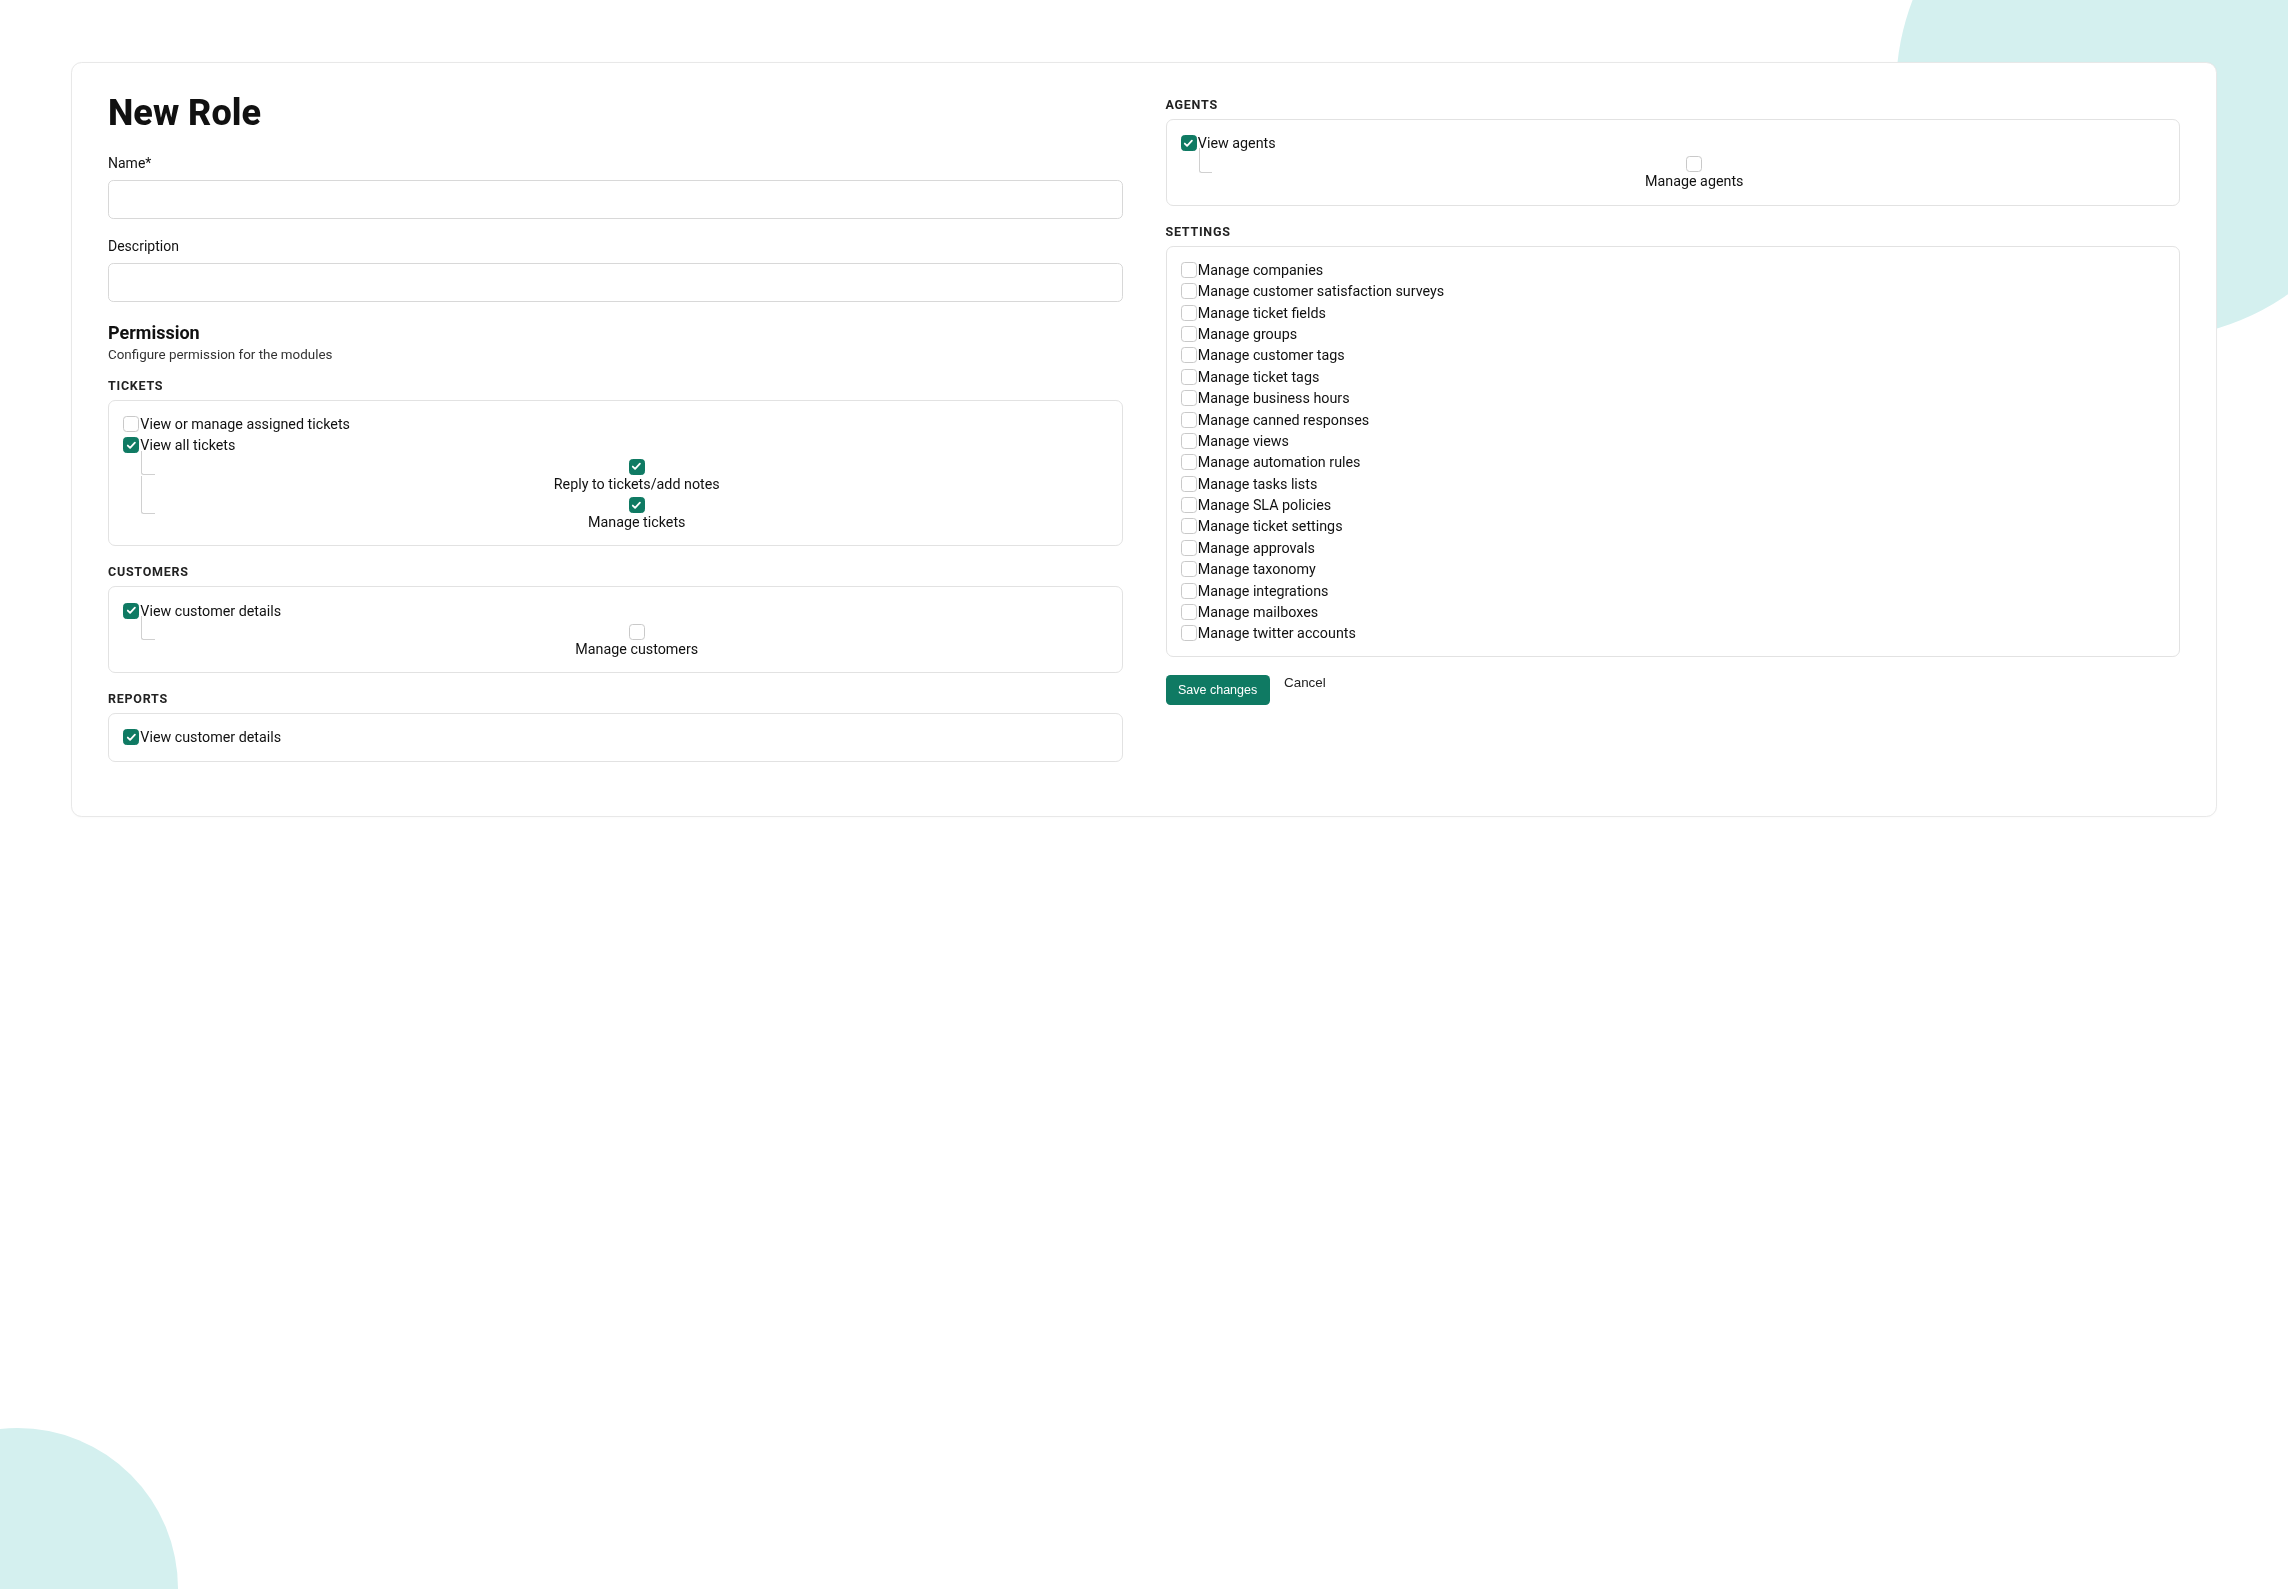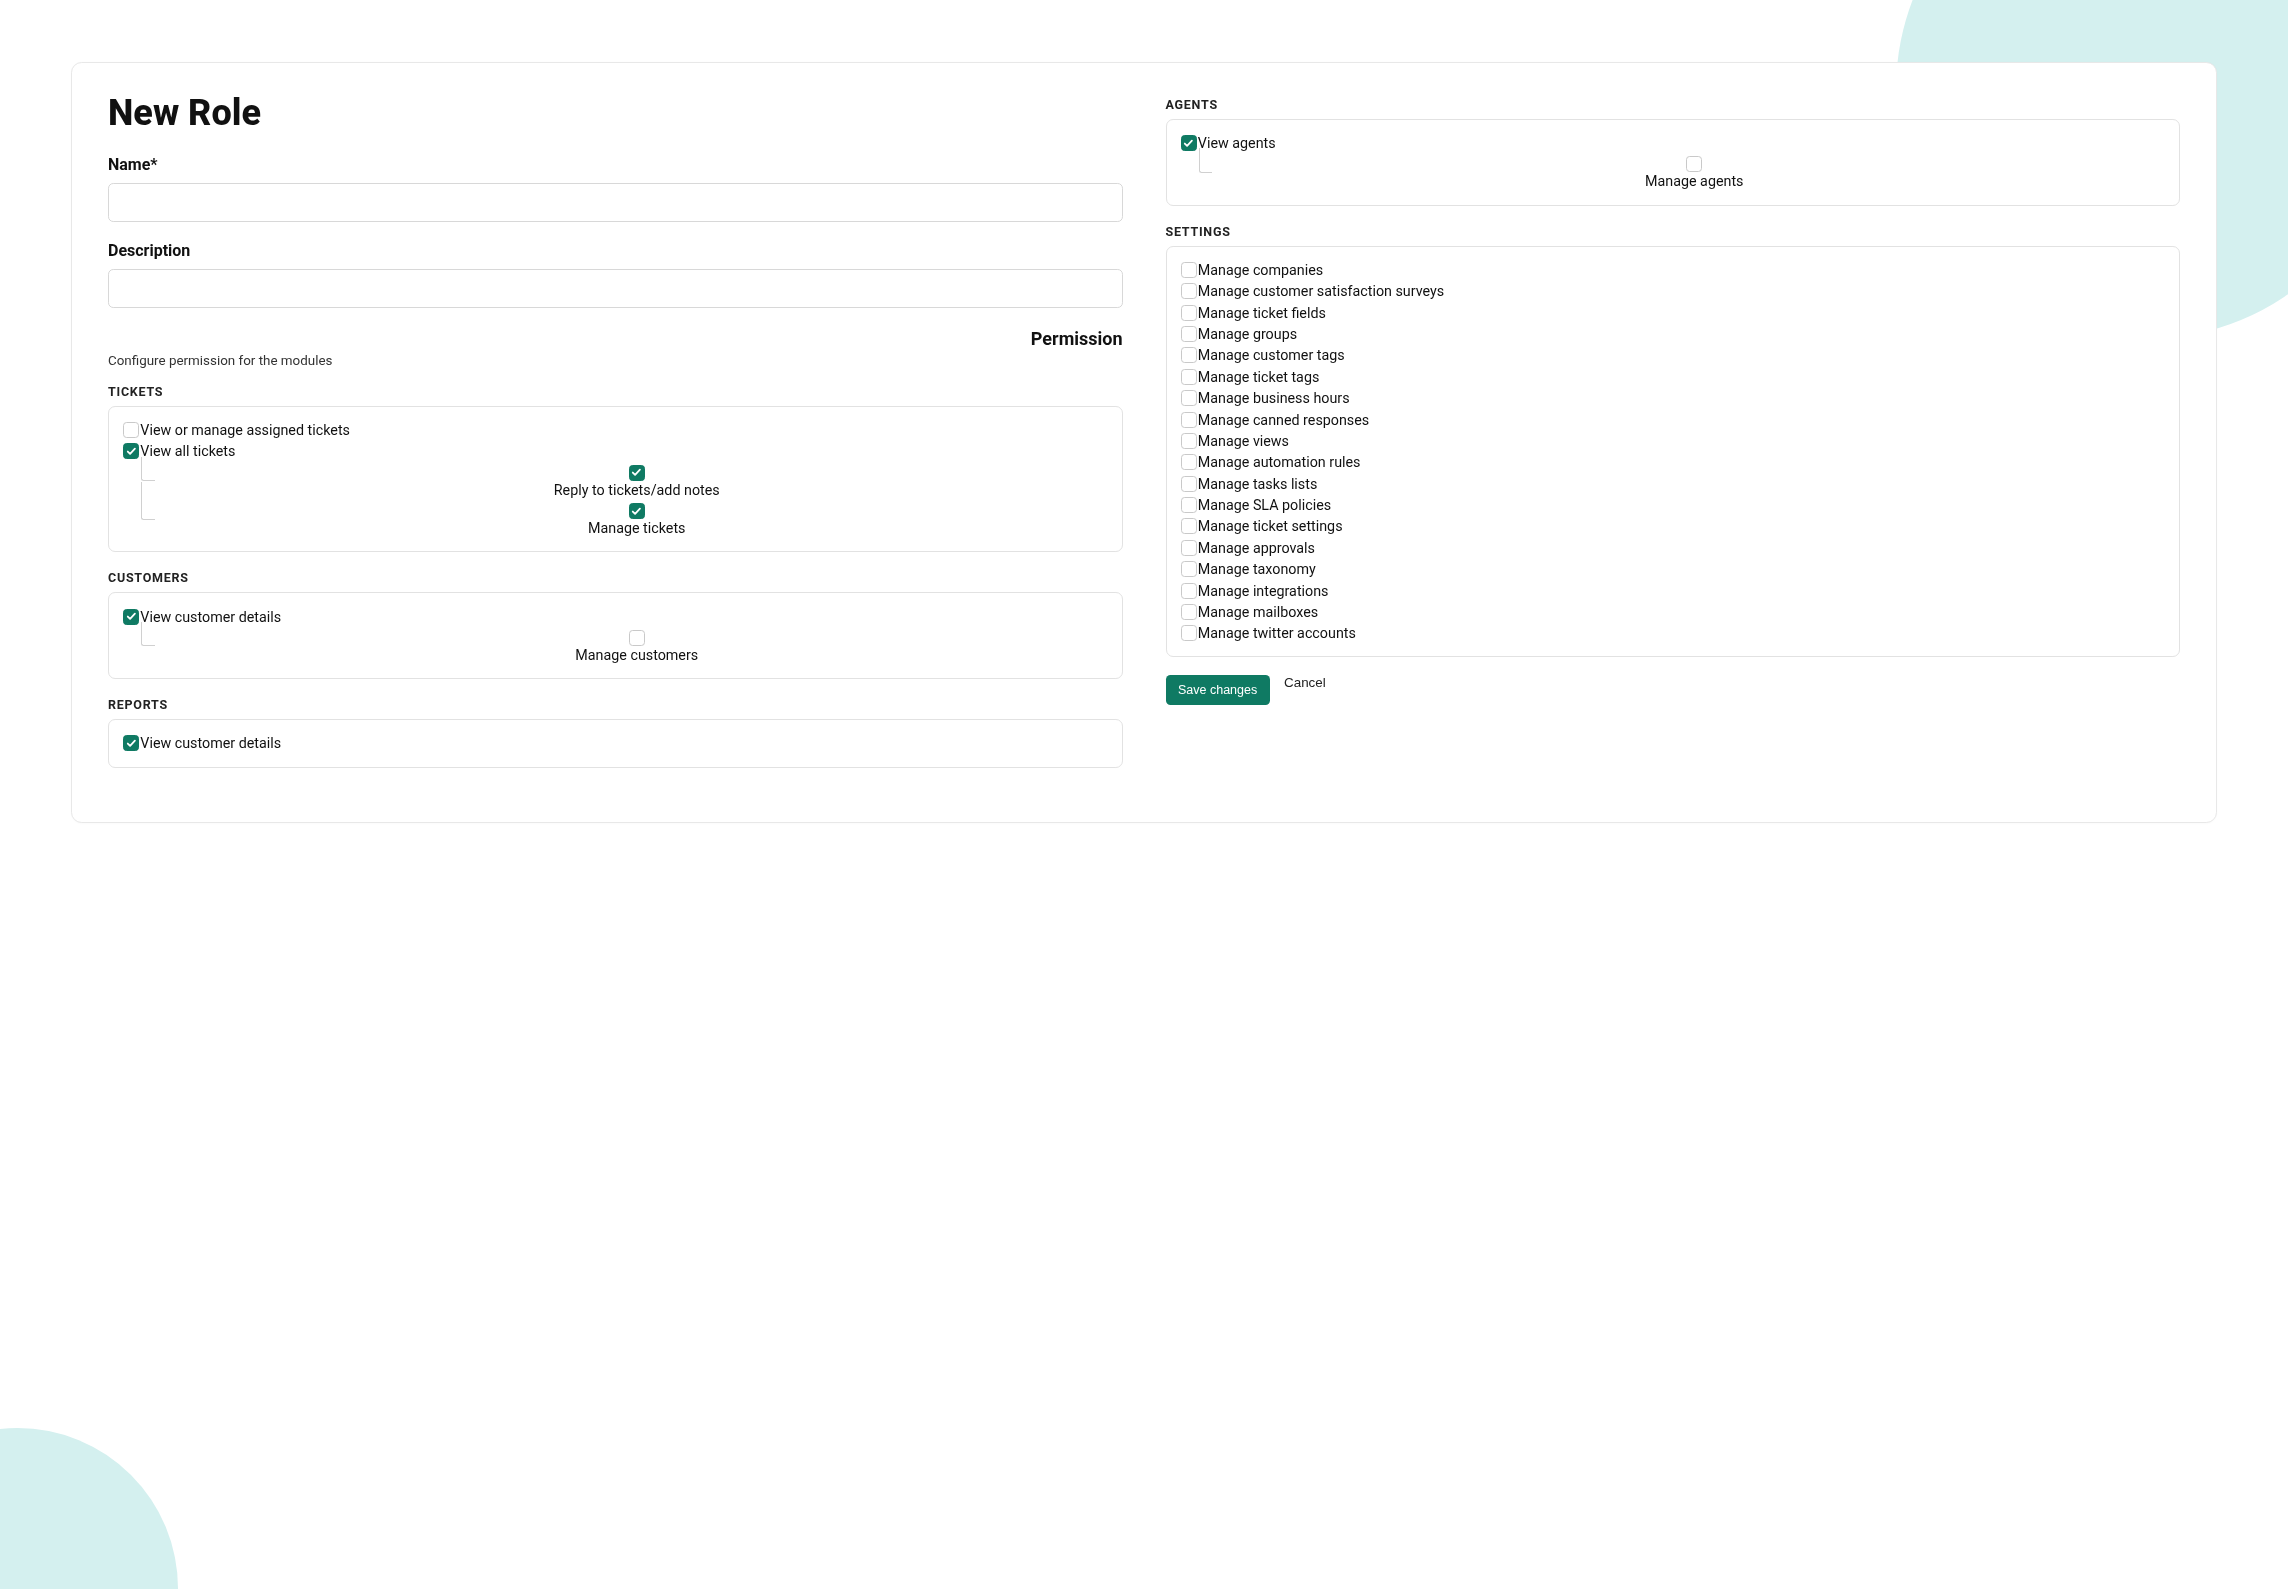"Name*" .field-label { font-size: 16px -> 14px; font-weight: 700 -> 400 }
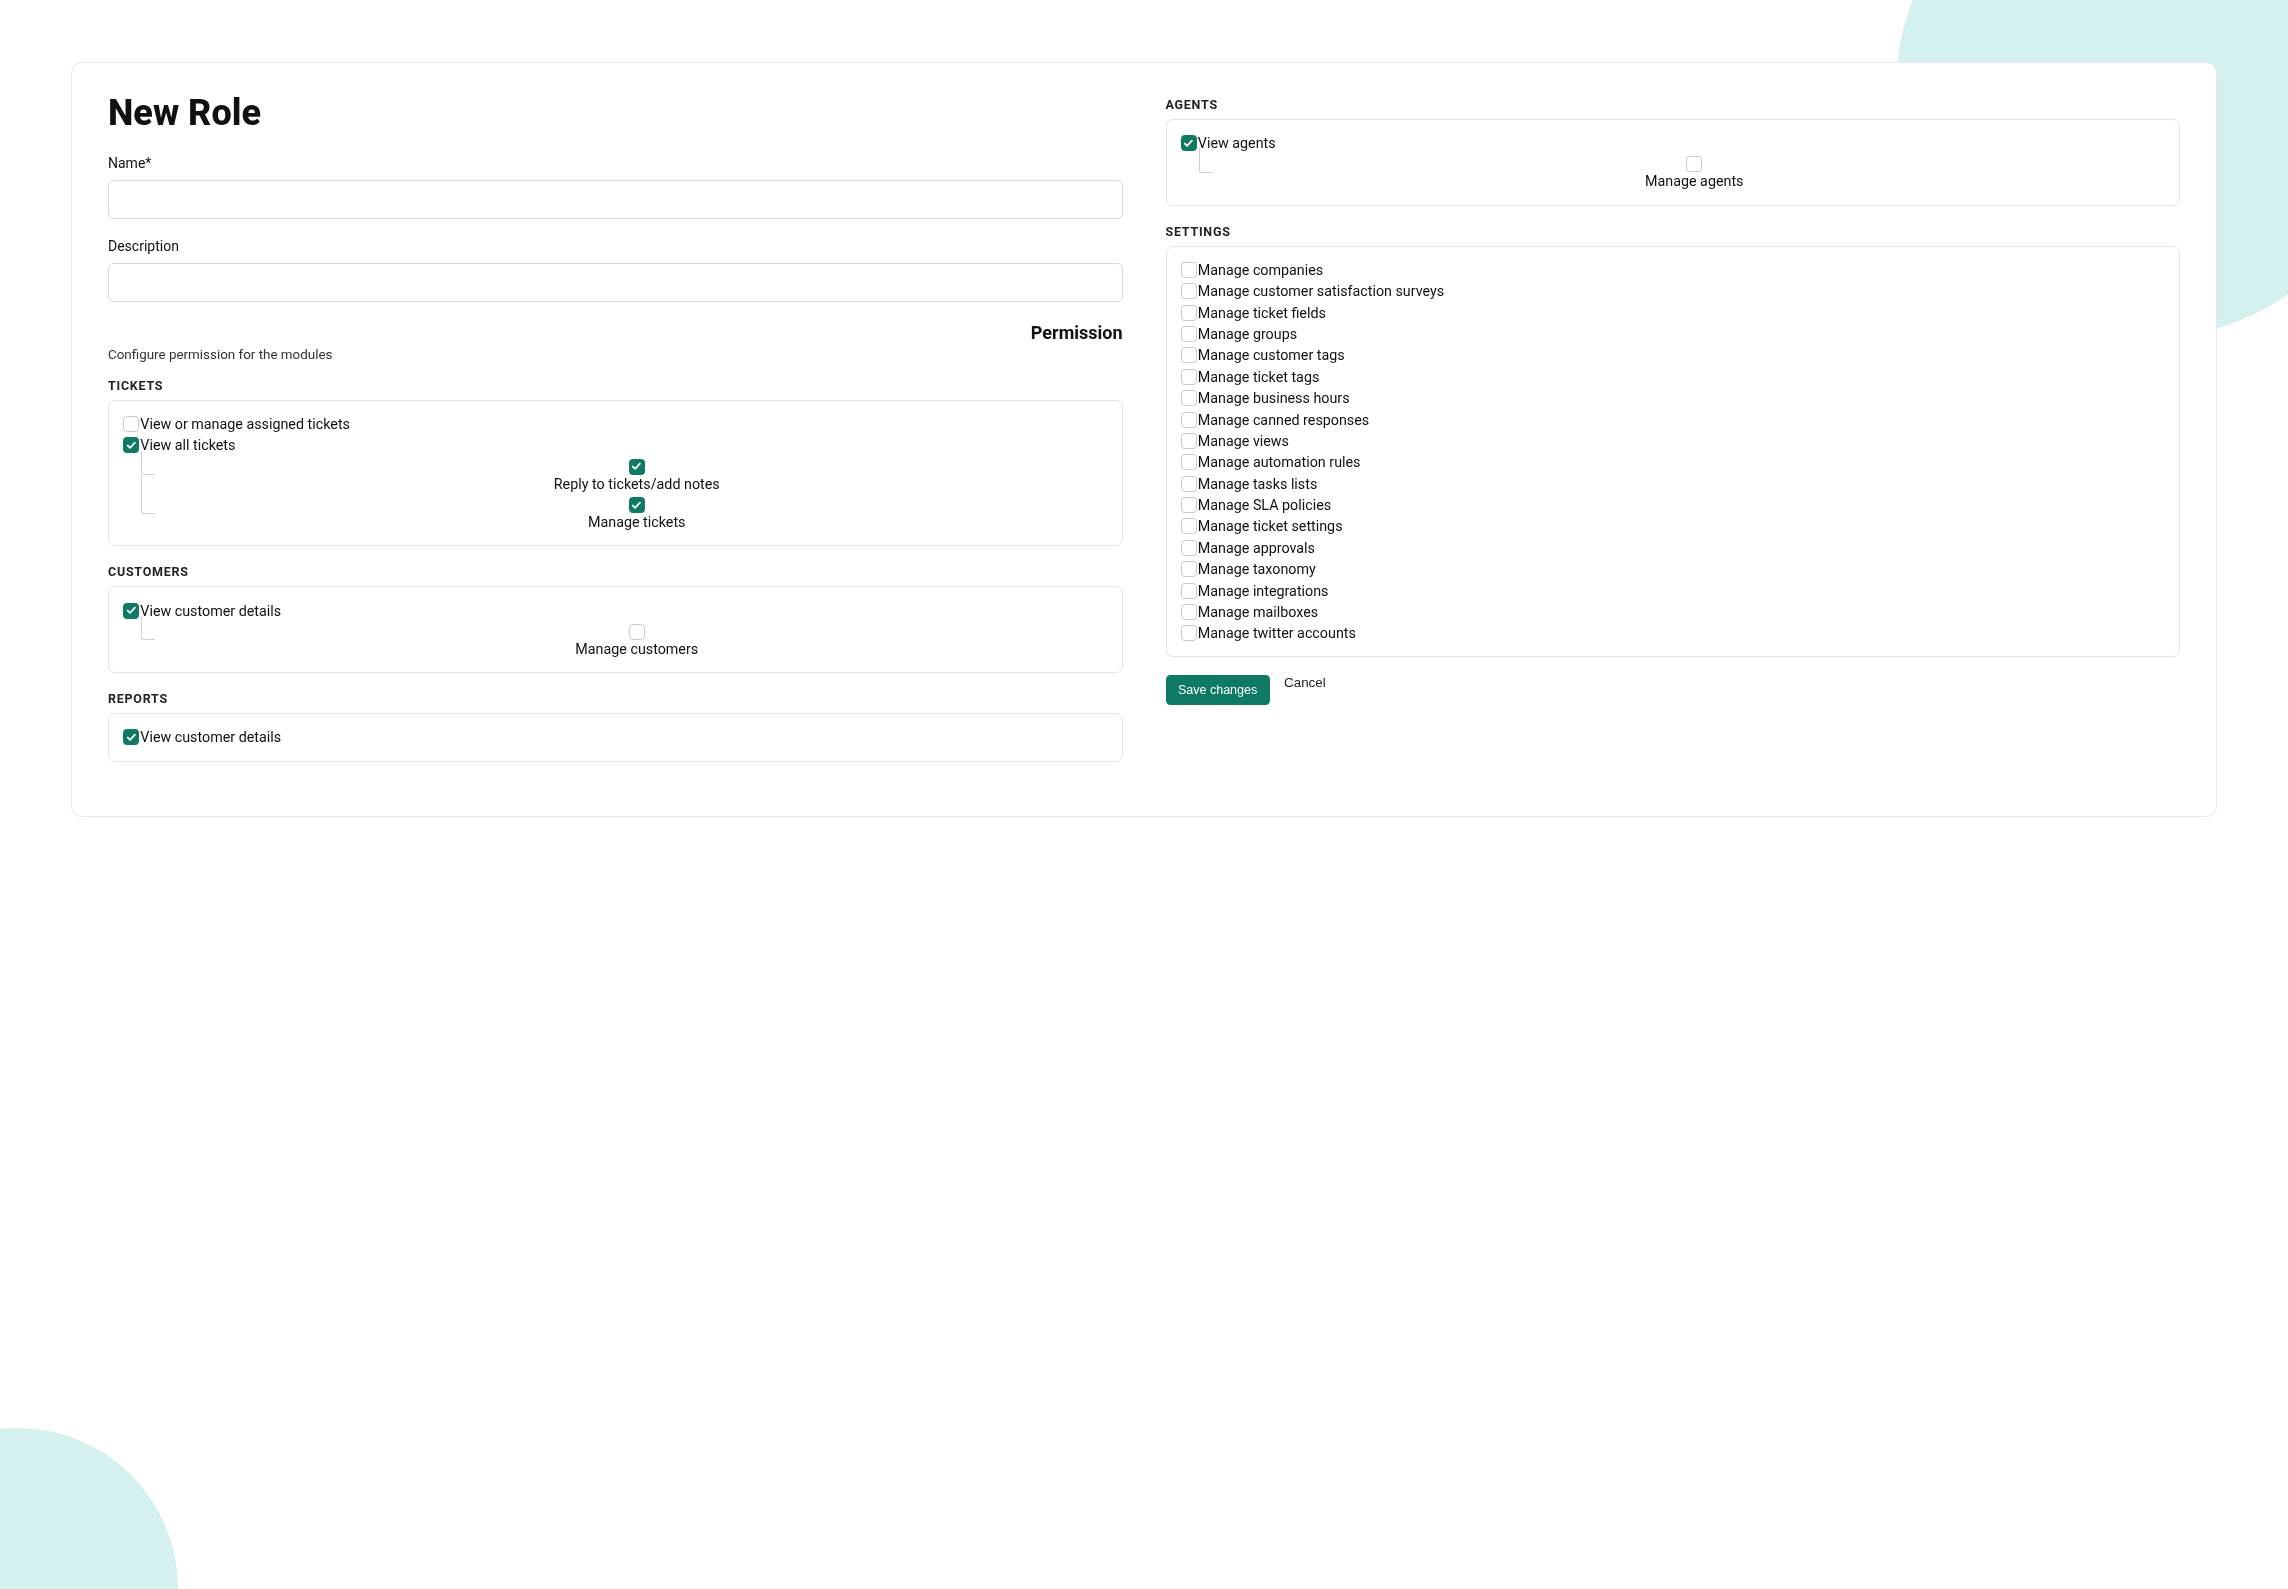"Permission" .section-title { text-align: right -> none }
